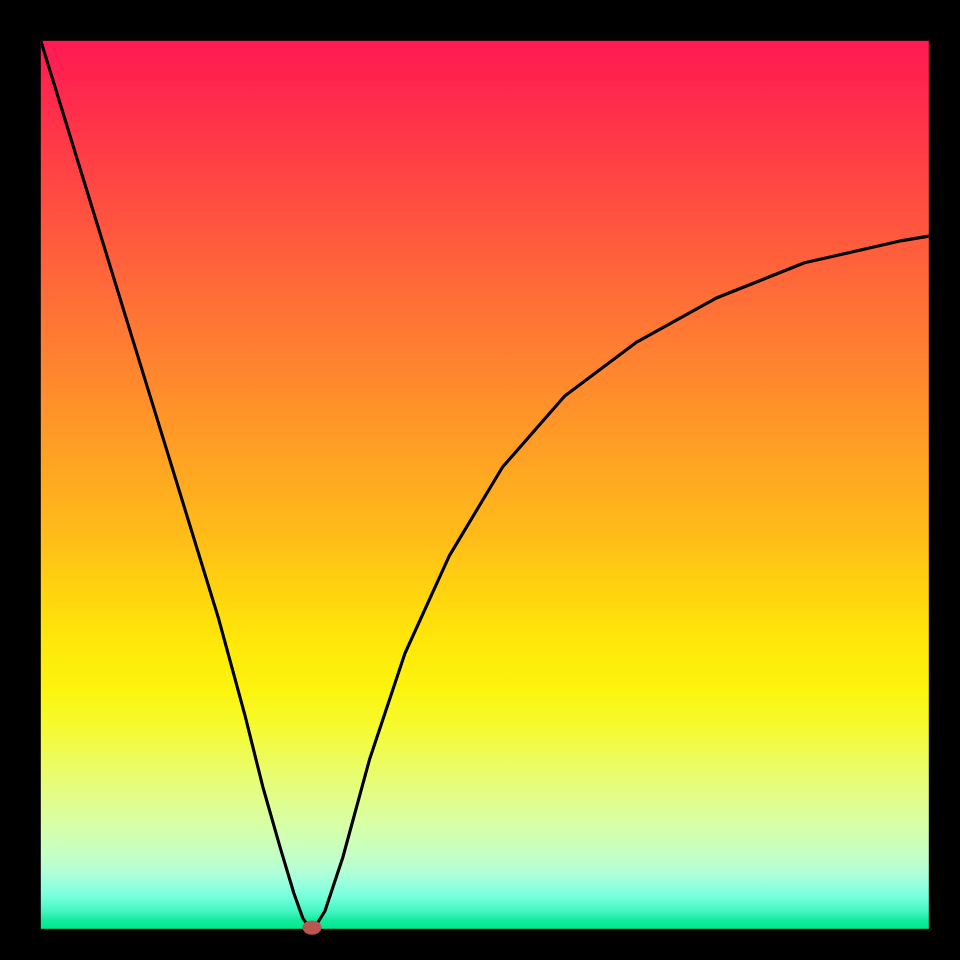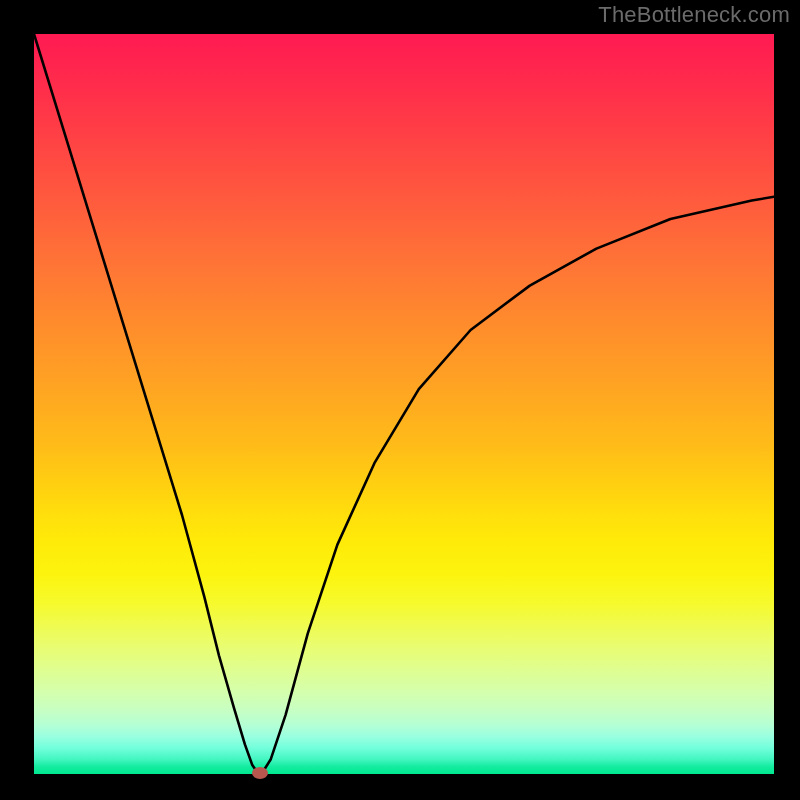"TheBottleneck.com" div.watermark { html: <div>TheBottleneck.com</div> -> none }
